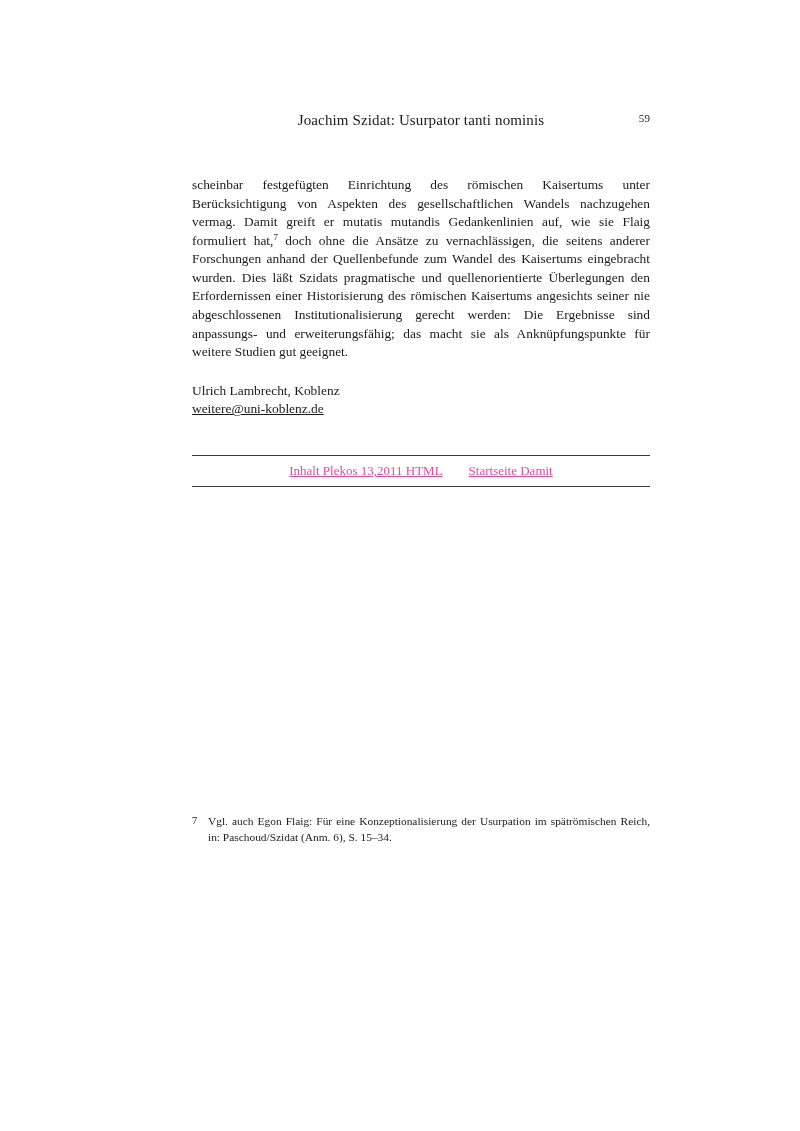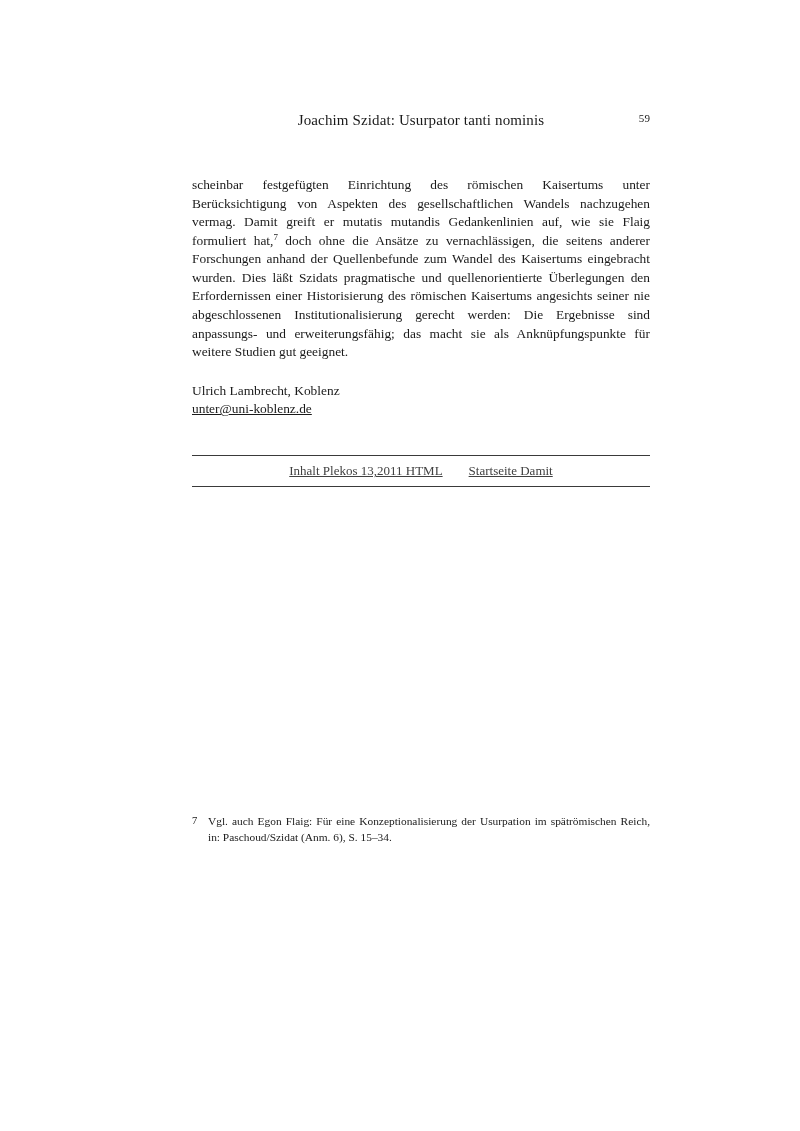"unter@uni-koblenz.de" div.mail { text: unter@uni-koblenz.de -> weitere@uni-koblenz.de }
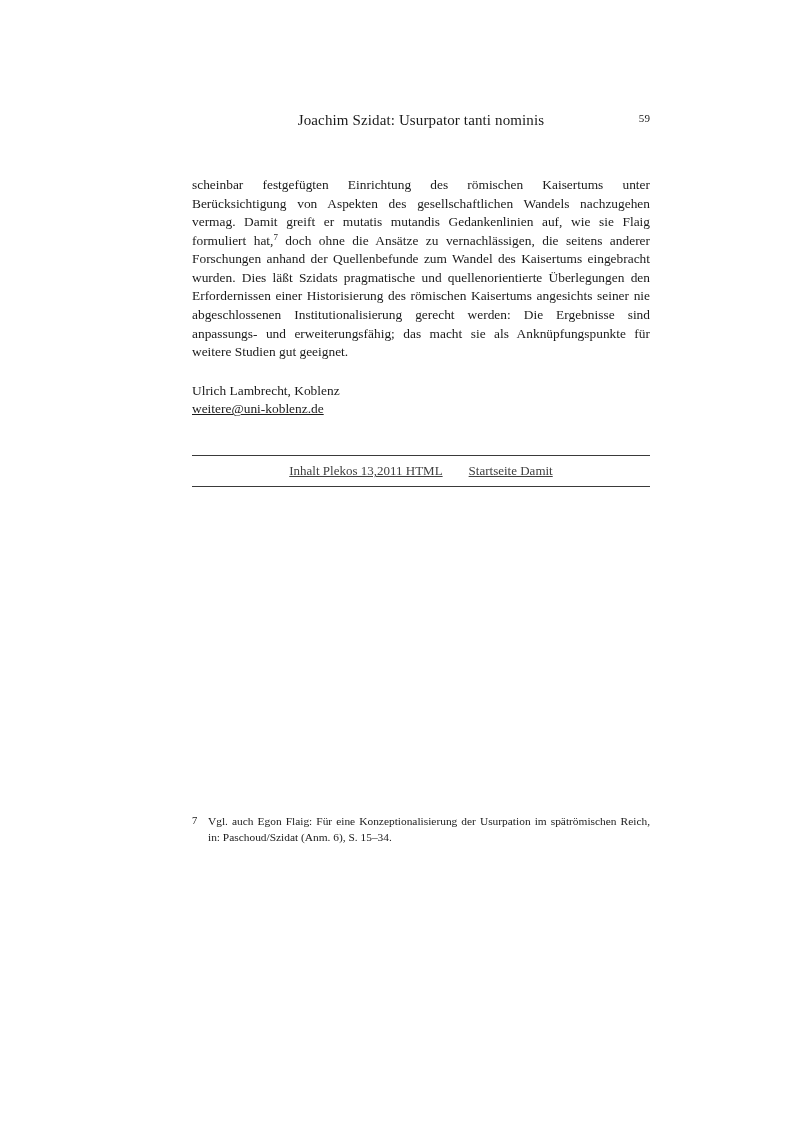"Inhalt Plekos 13,2011 HTML" .nav-links a { color: #404040 -> #ec4899 }
